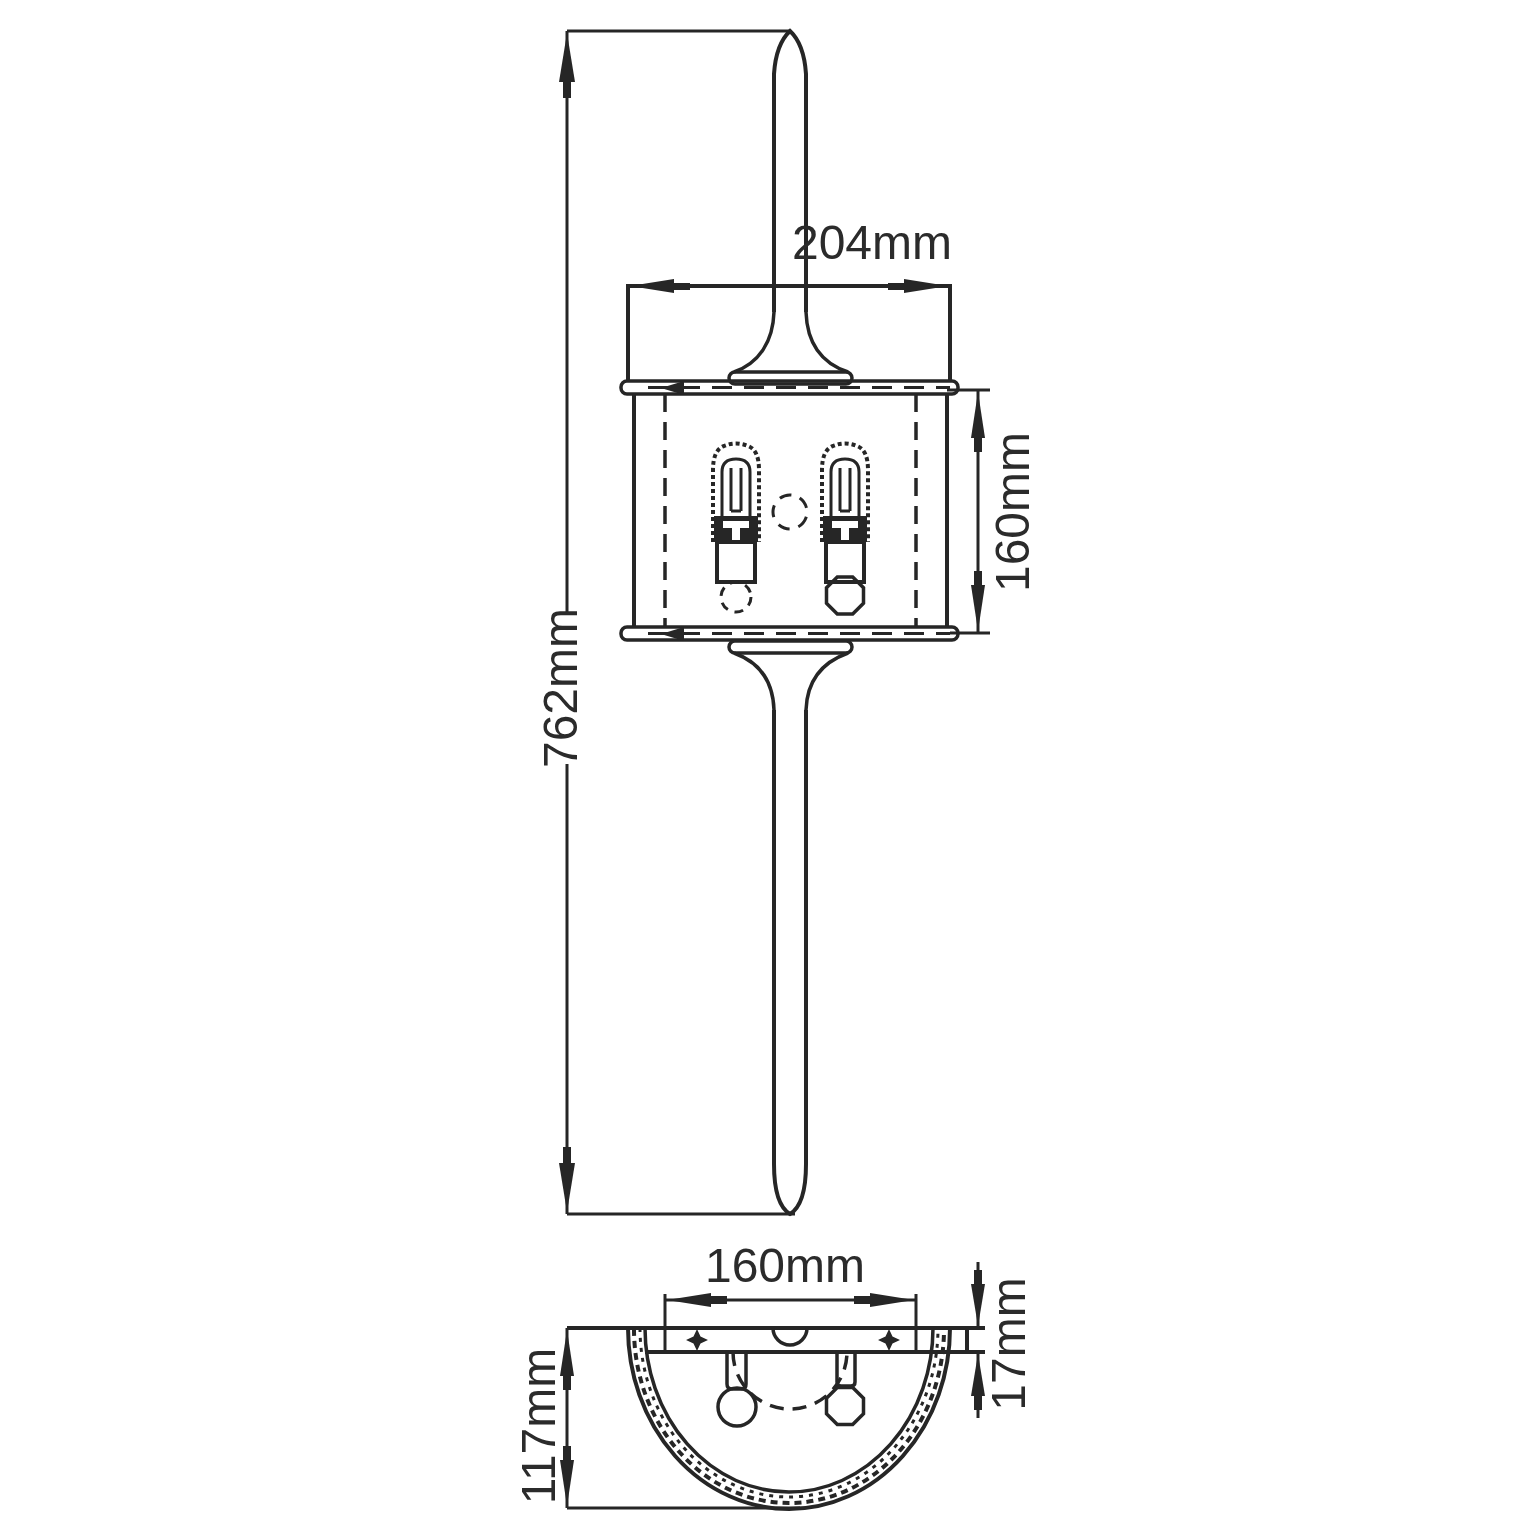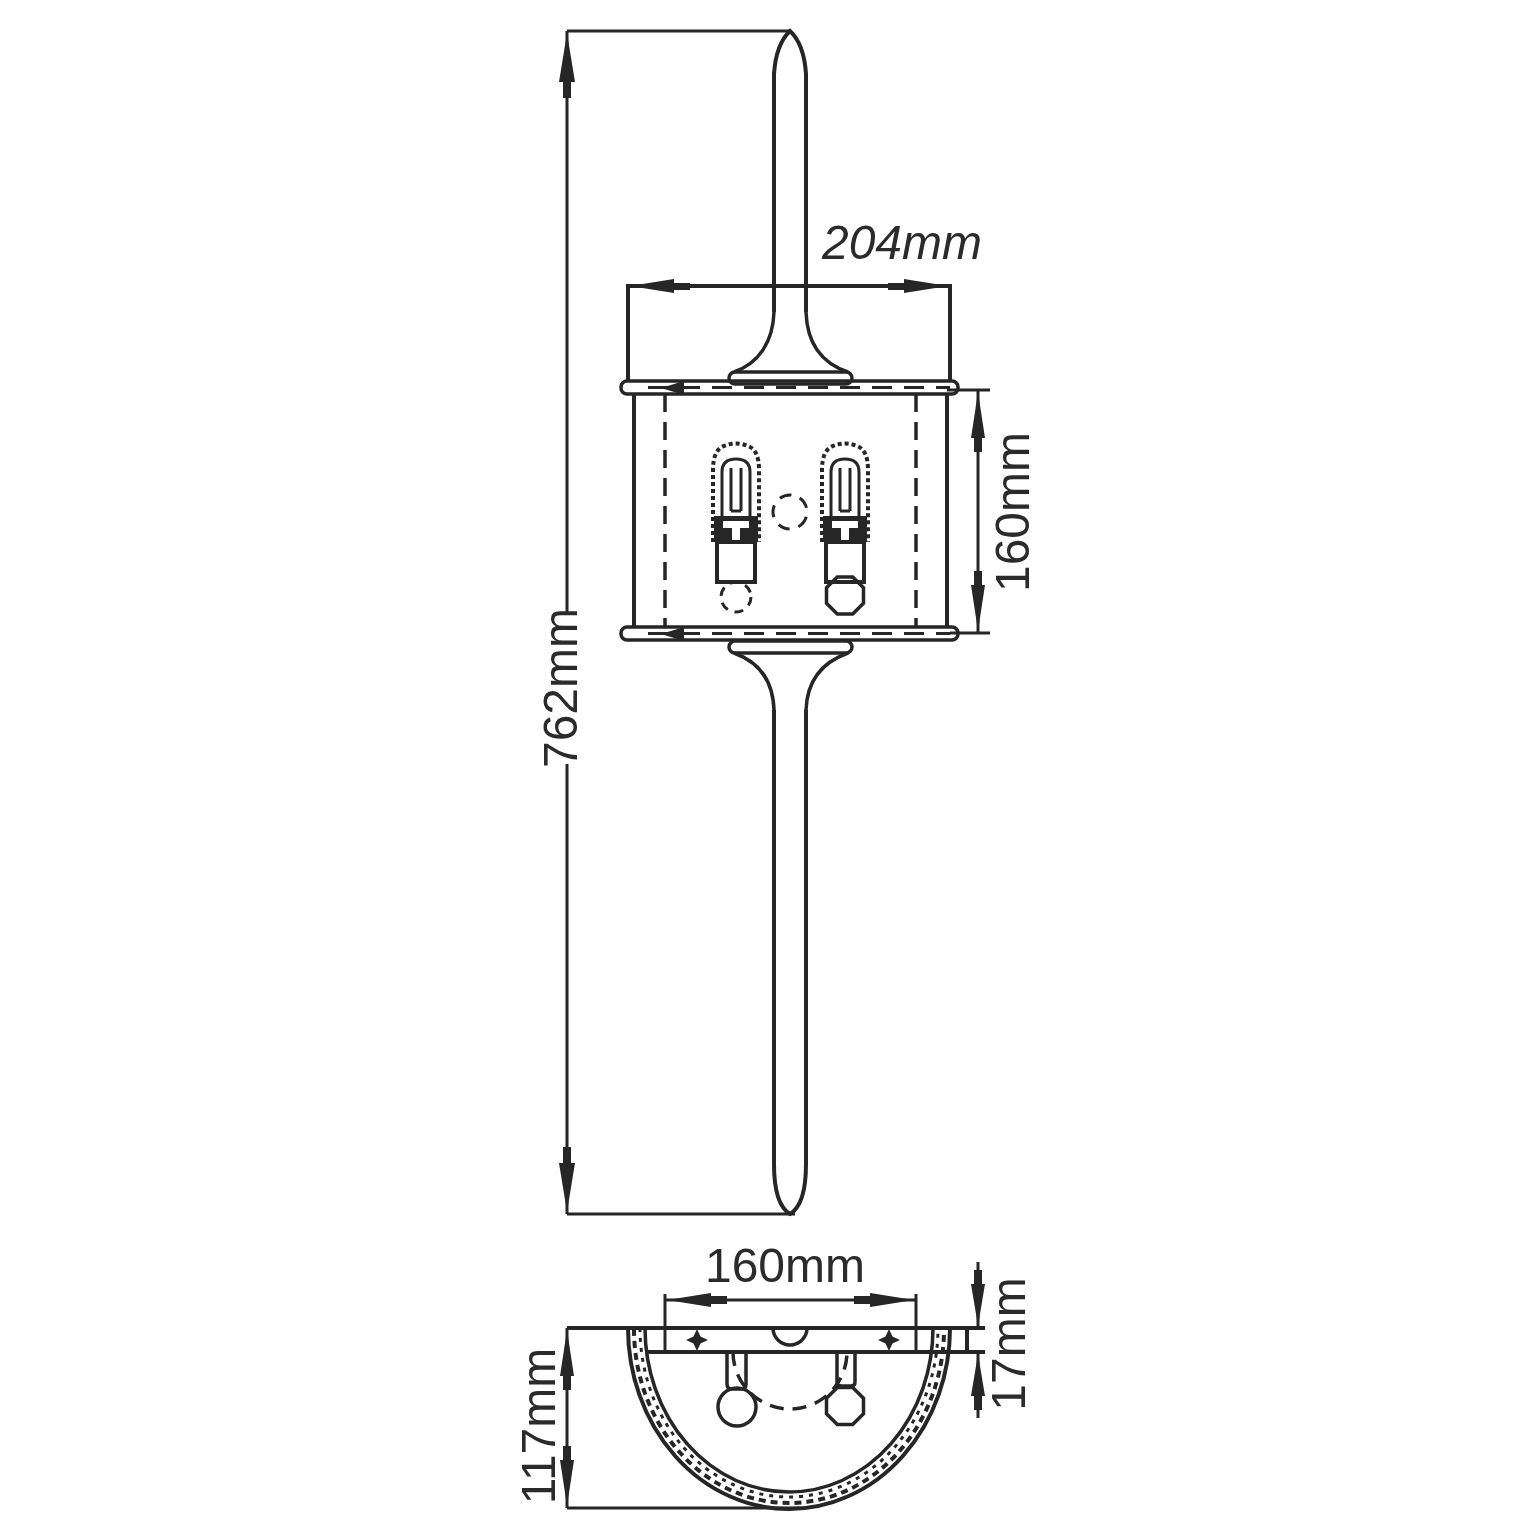"204mm" div.lbl { font-style: italic -> none; left: 902px -> 872px }
